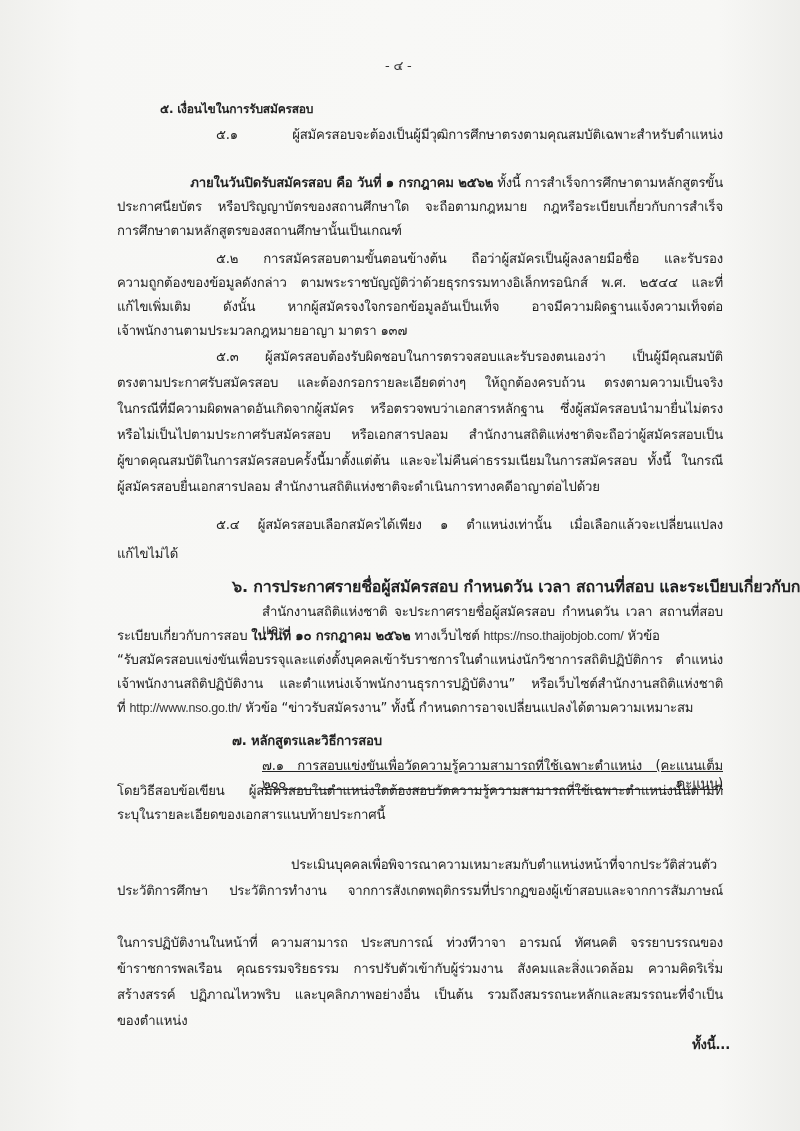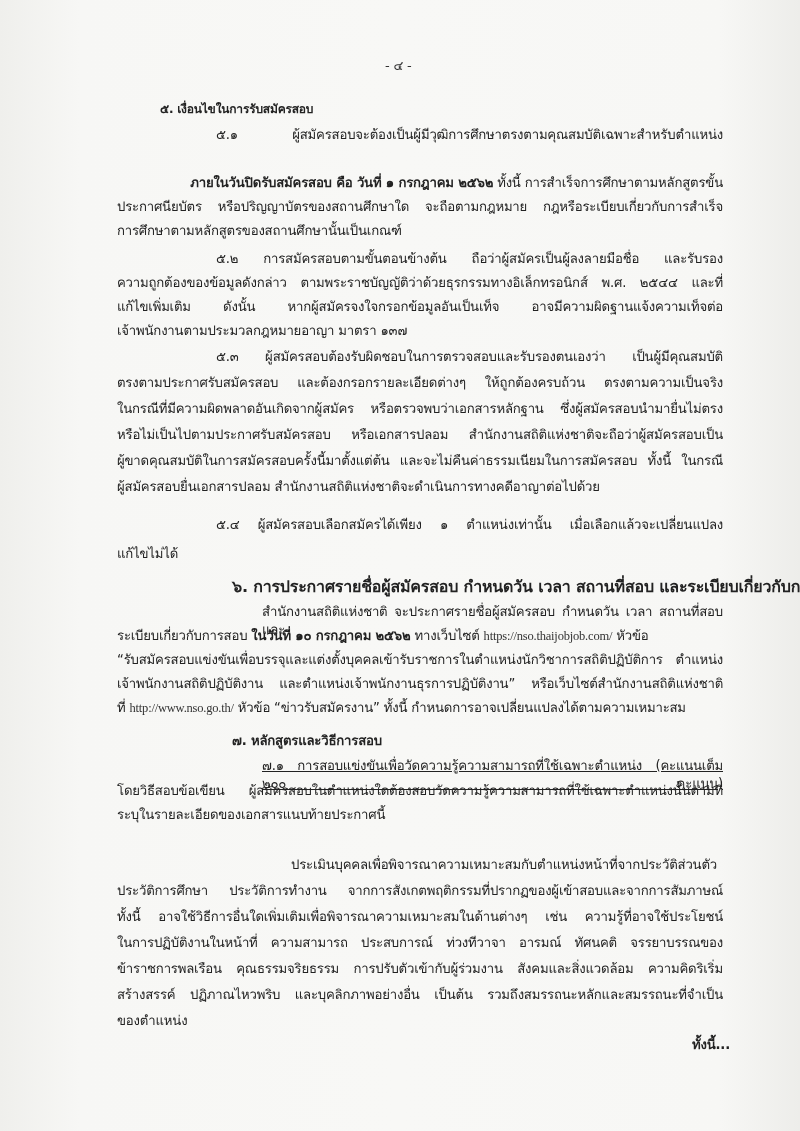"https://nso.thaijobjob.com/" .url { font-family: Liberation Serif, serif -> Liberation Sans, sans-serif }
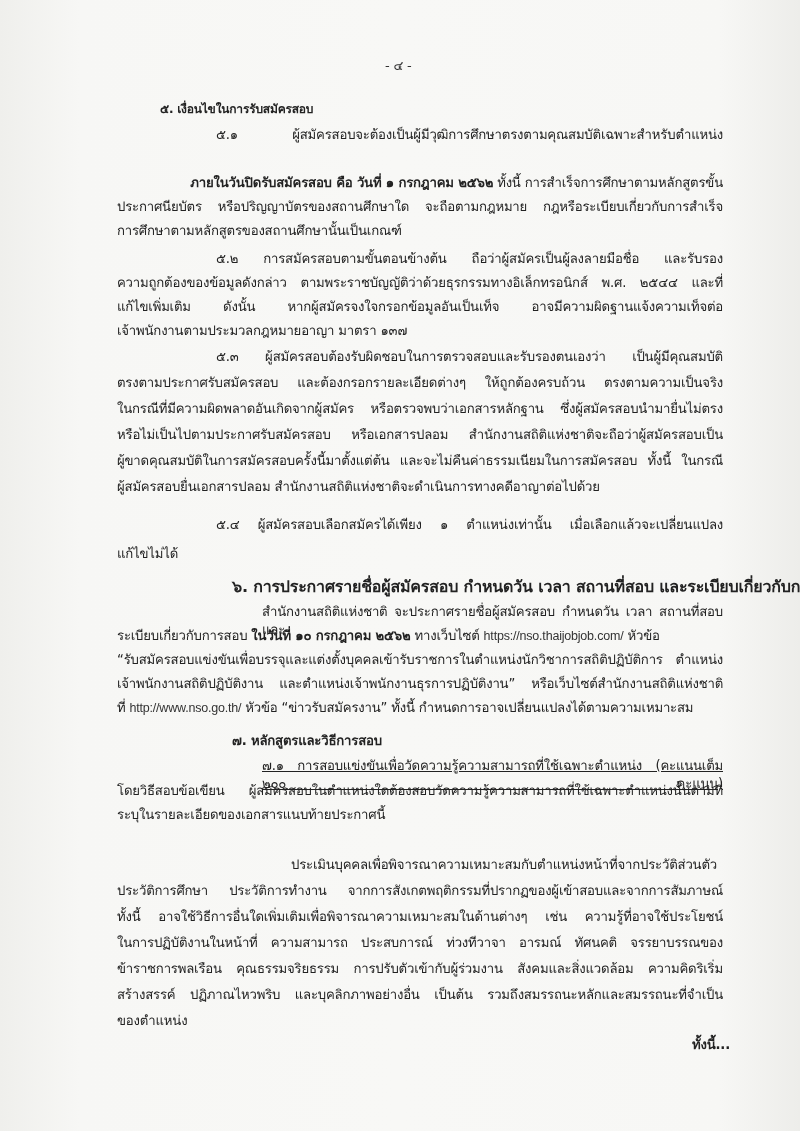"ทั้งนี้" div.line { html: <div>ทั้งนี้ อาจใช้วิธีการอื่นใดเพิ่มเติมเพื่อพิจารณาความเหมาะสมในด้านต่างๆ เช่น ความรู้ที่อาจใช้ประโยชน์</div> -> none }
